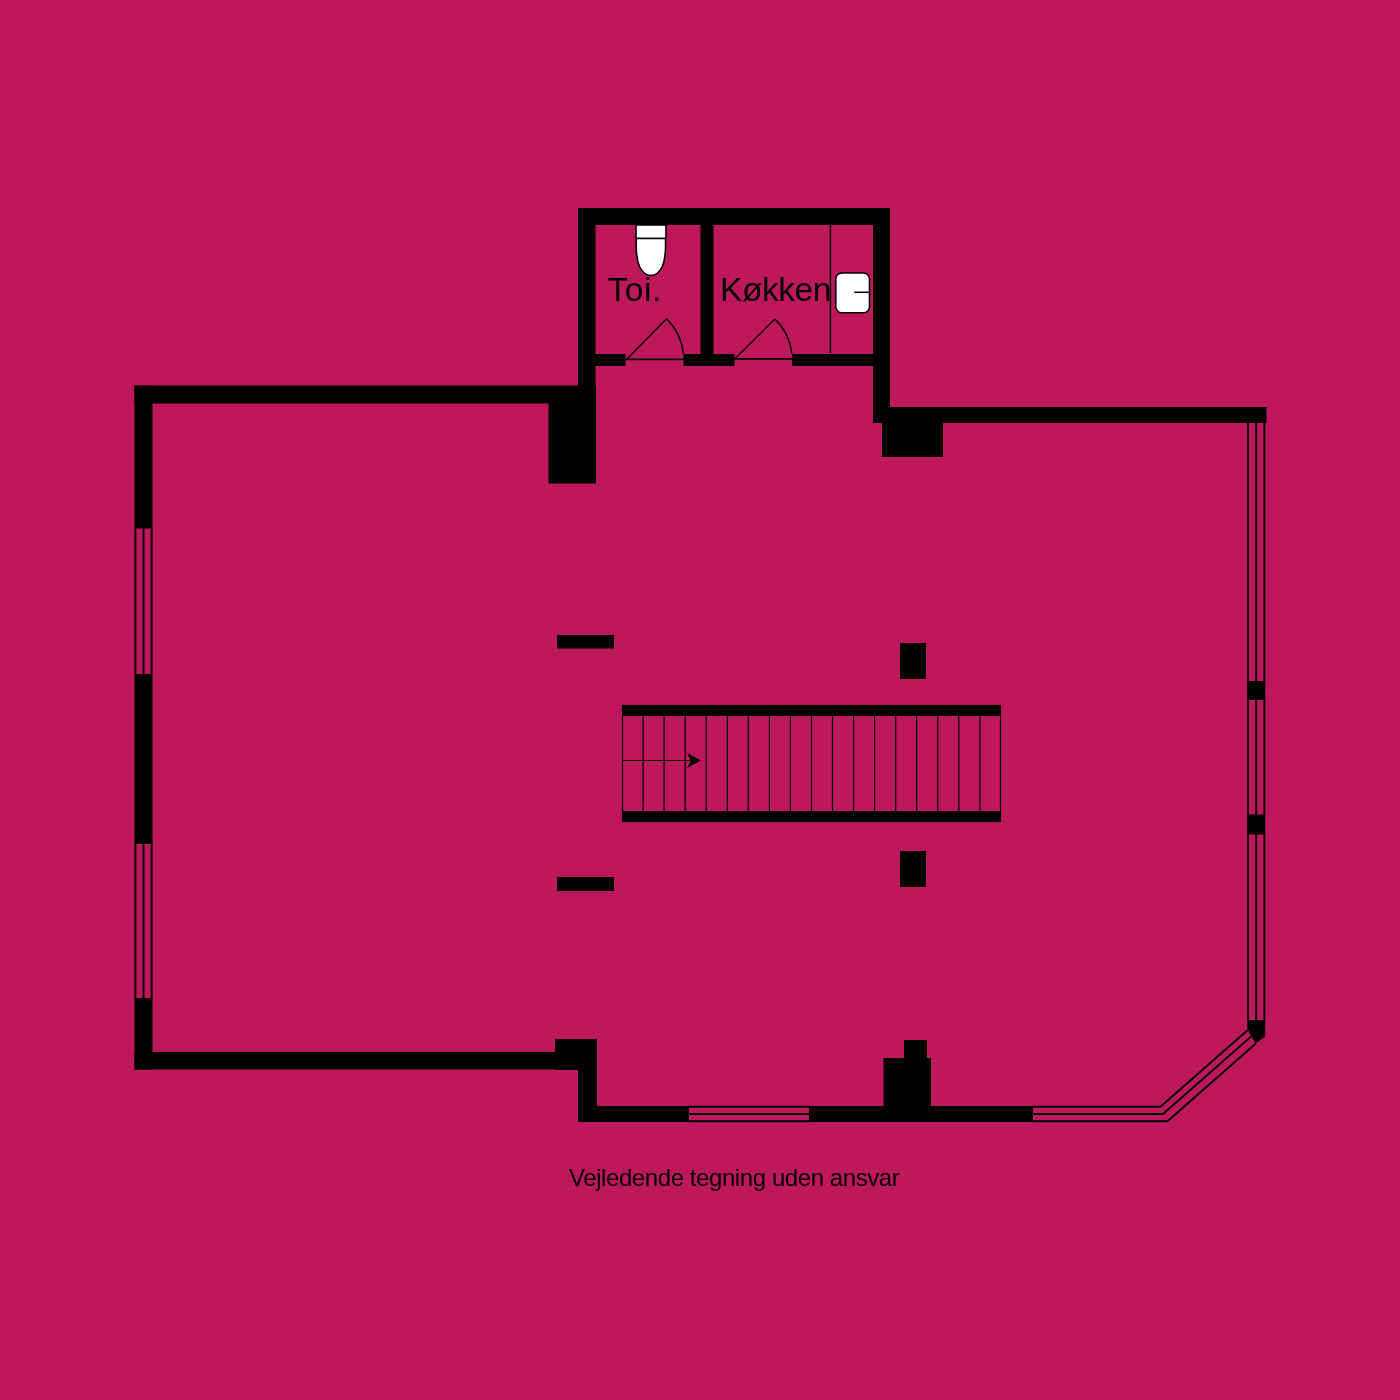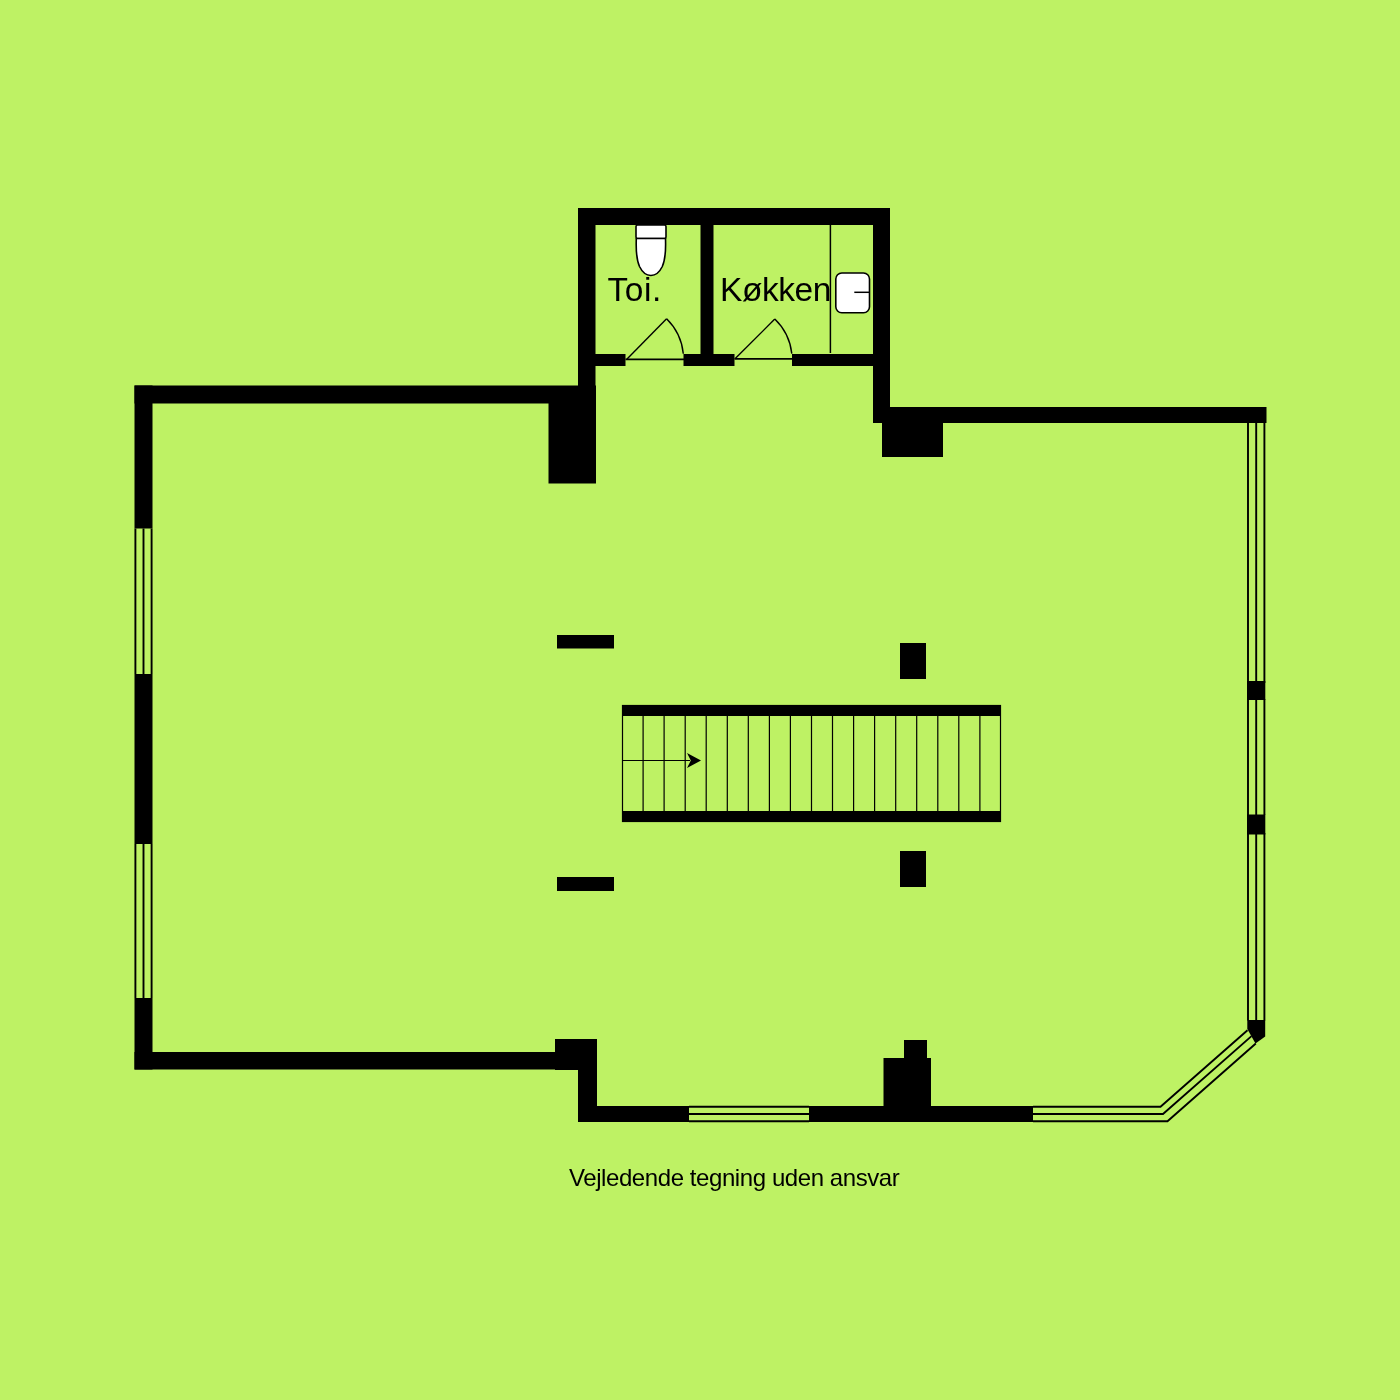"Toi." #page { background: #bef264 -> #be185d }
